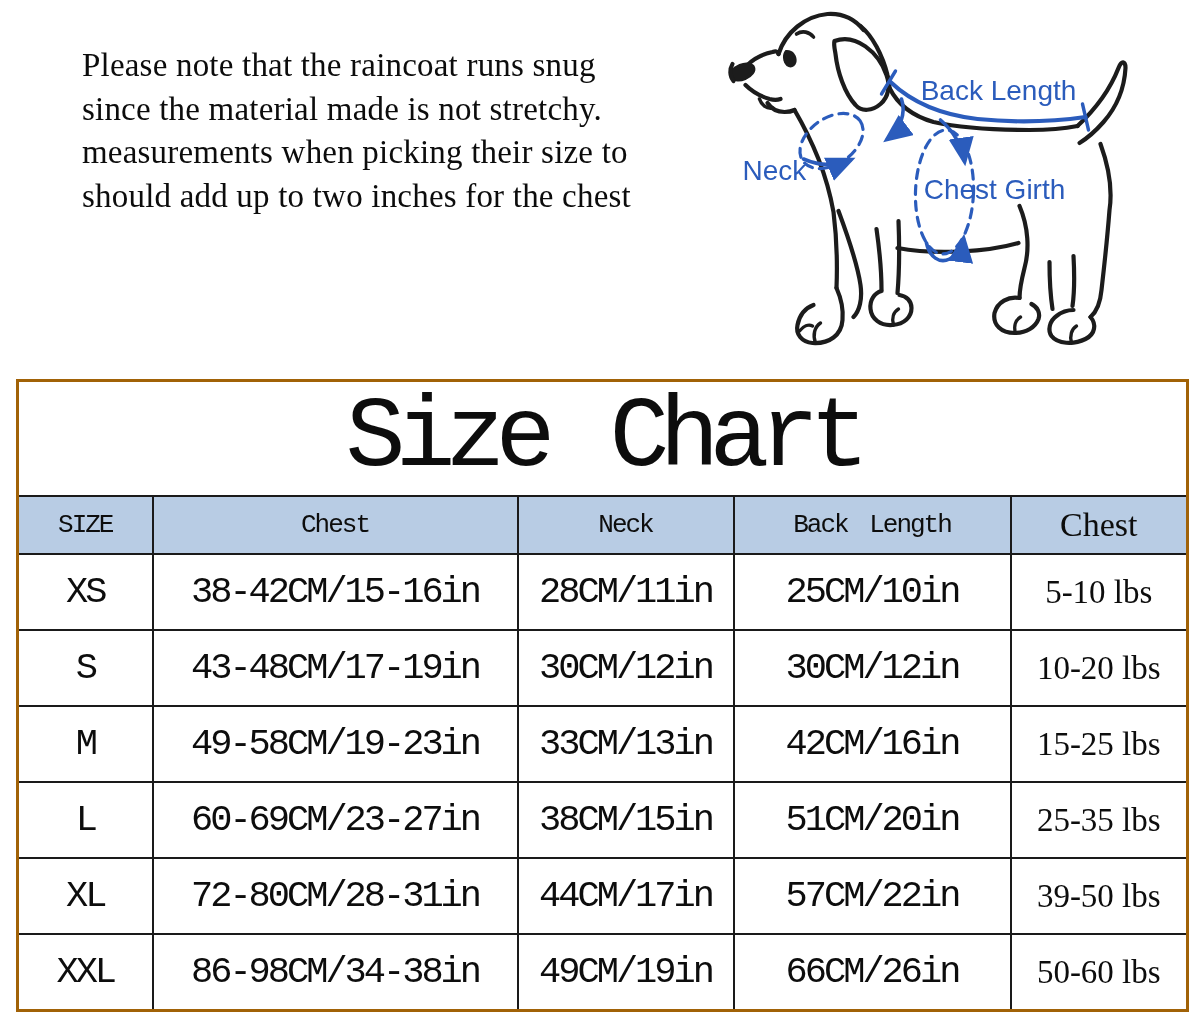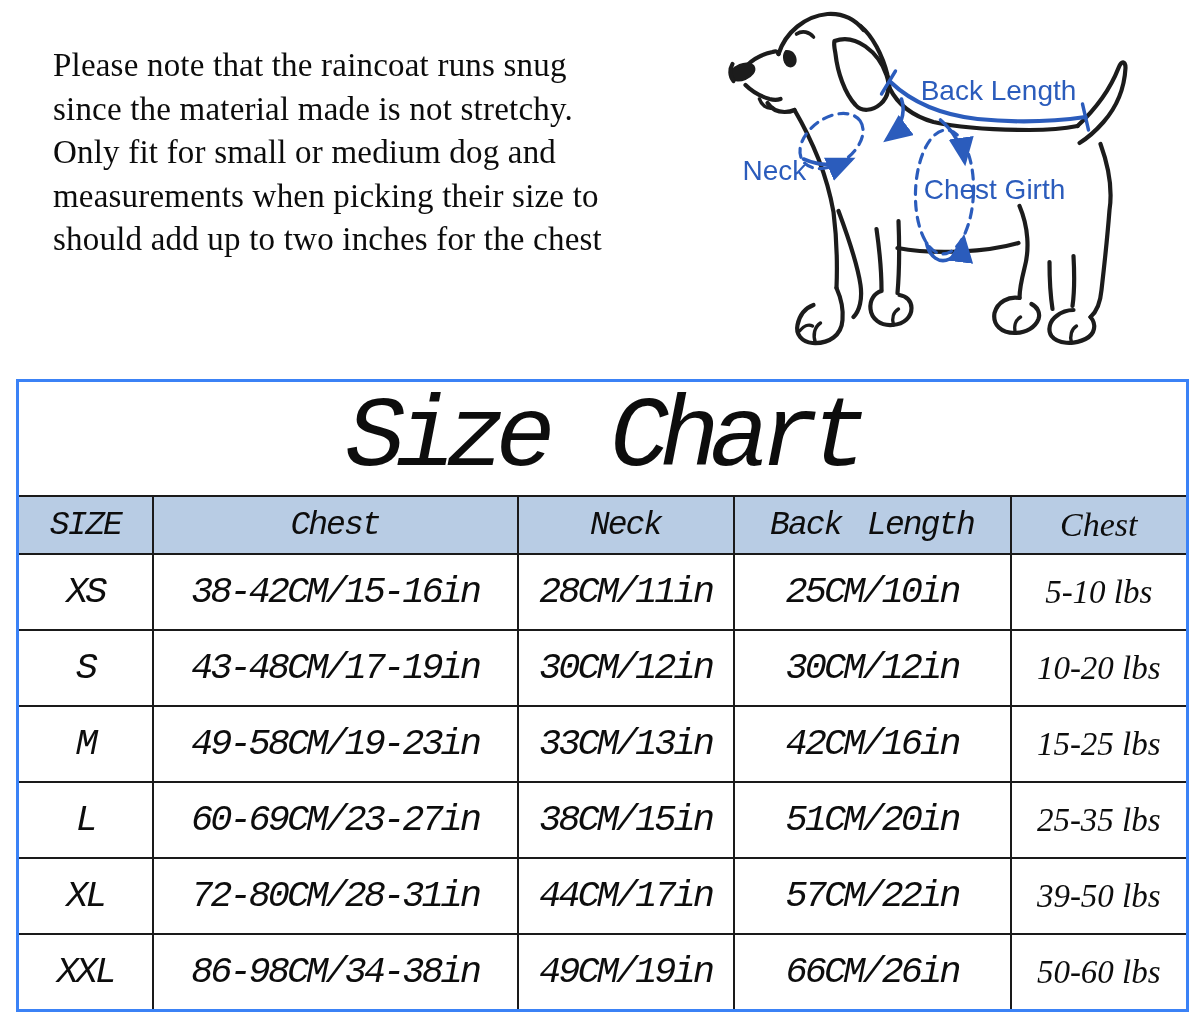"Please note that the raincoat" .note { left: 53px -> 82px }
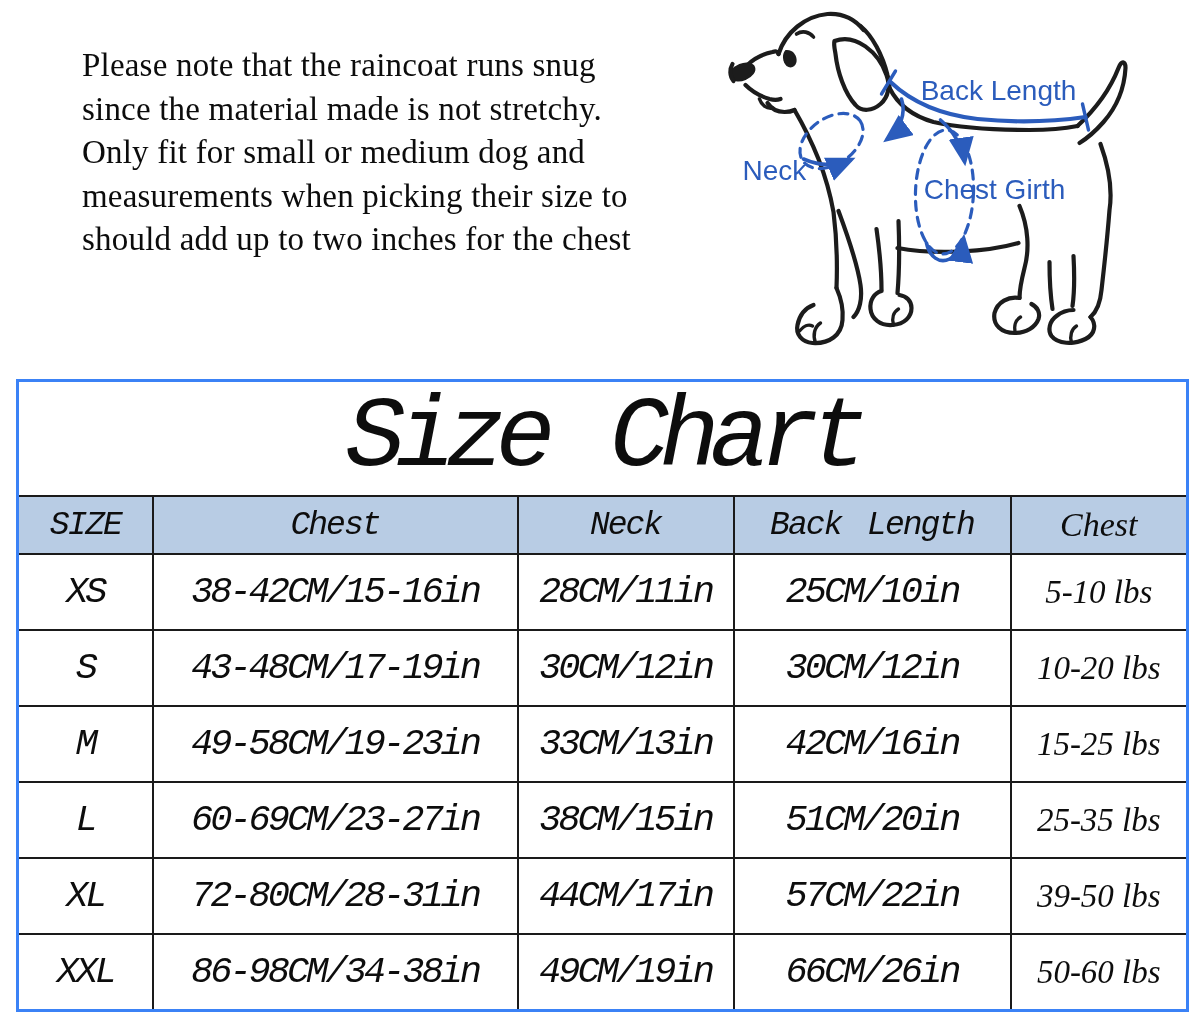"Only fit for small or" div { html: <div>Only fit for small or medium dog and</div> -> none }
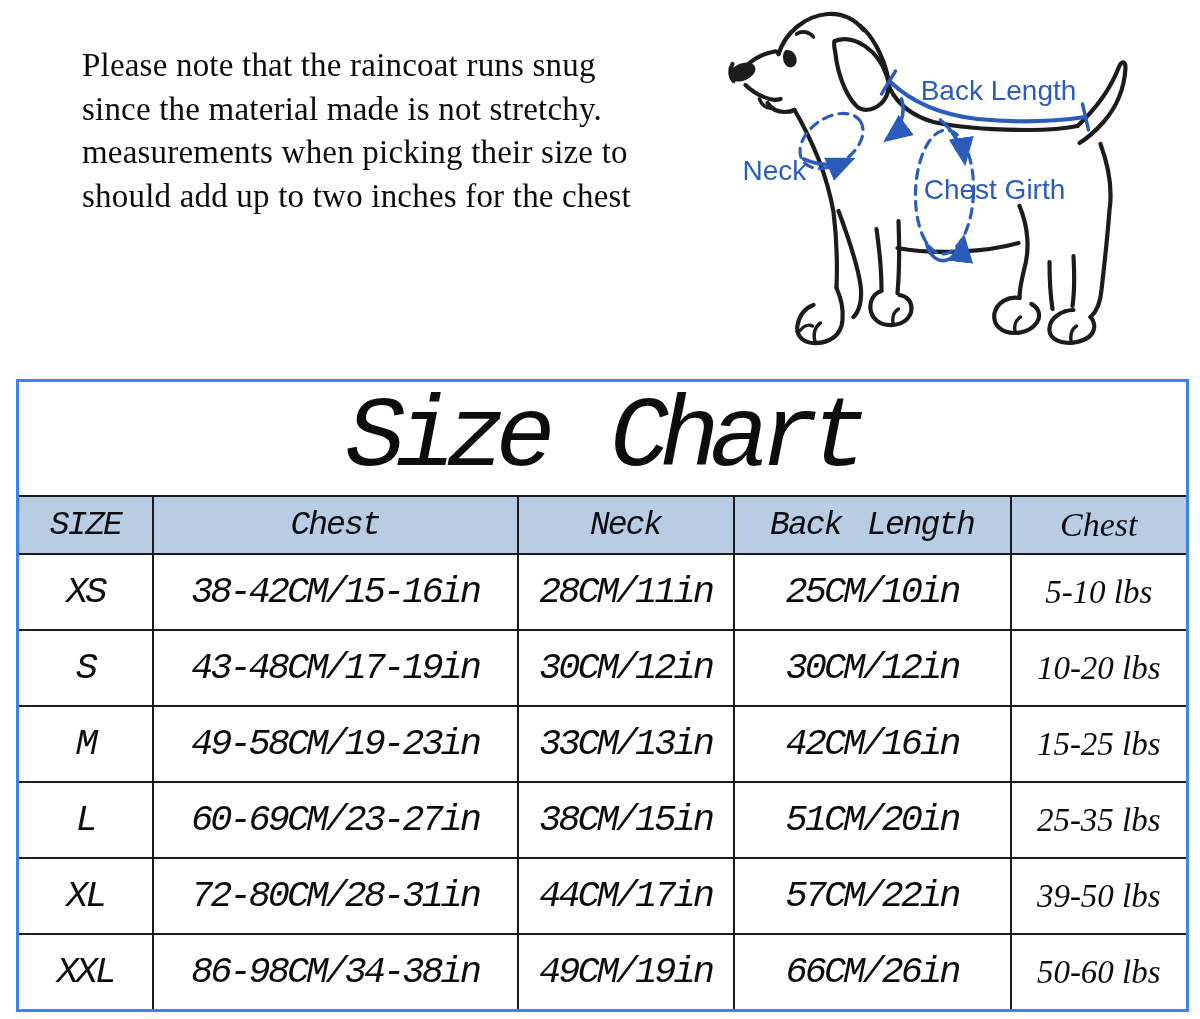"Size Chart" table.size-chart { border: 3px solid #3b82f6 -> 3px solid #a16207; font-style: italic -> none }
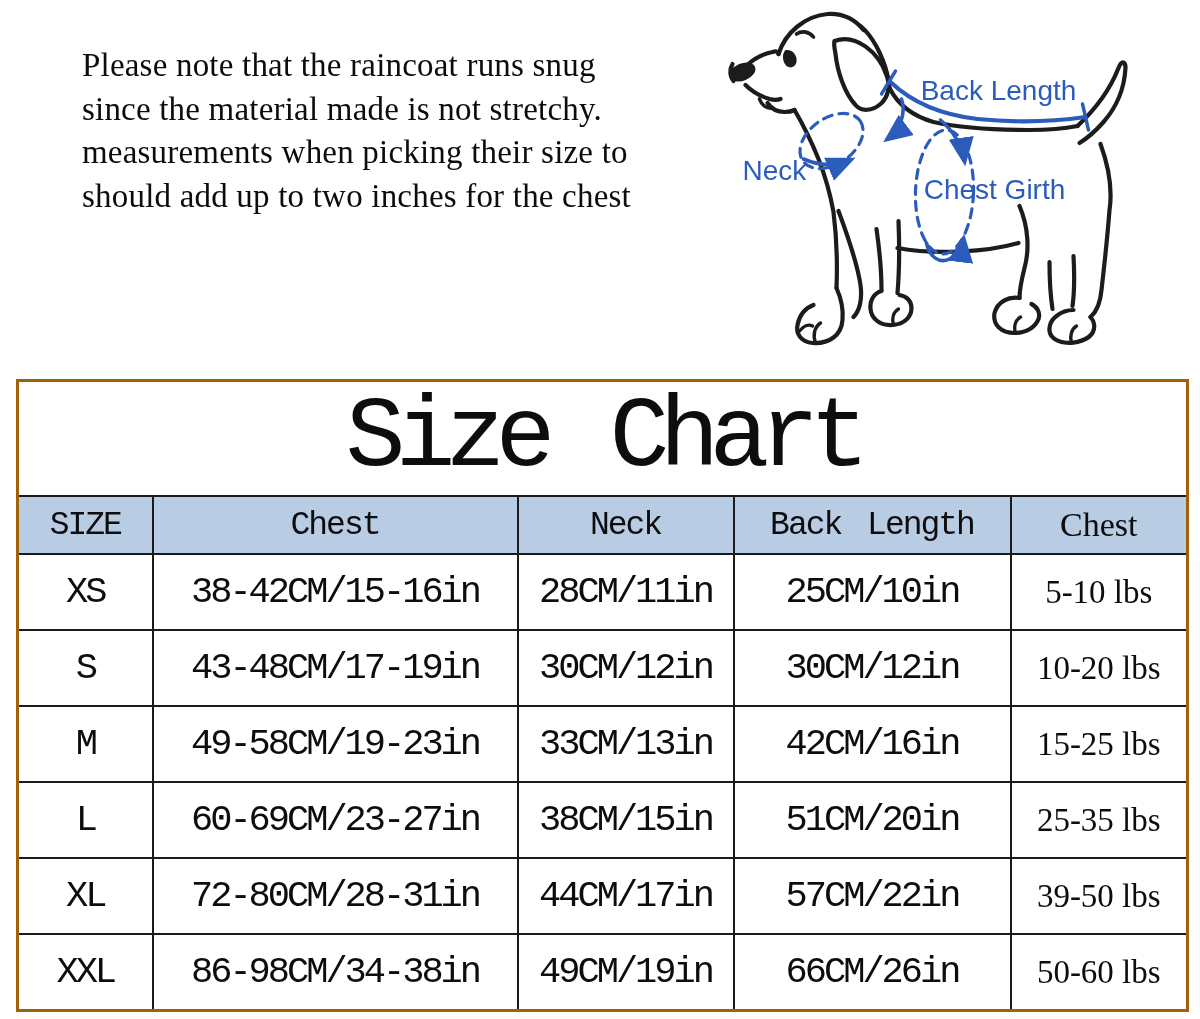"SIZE" .head-row th { font-size: 33px -> 26px }
